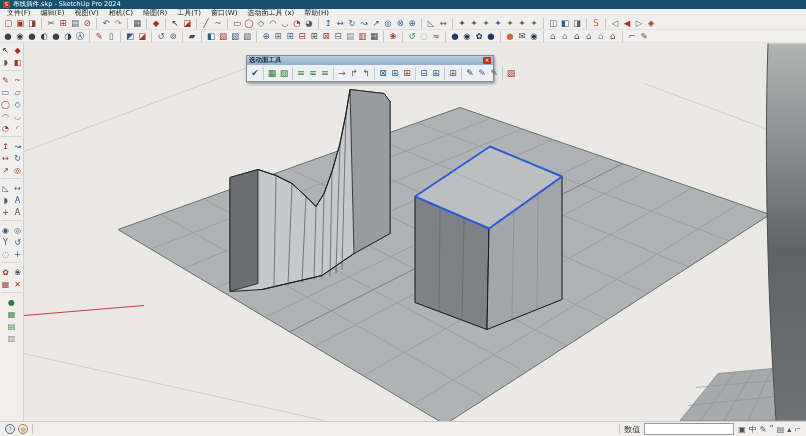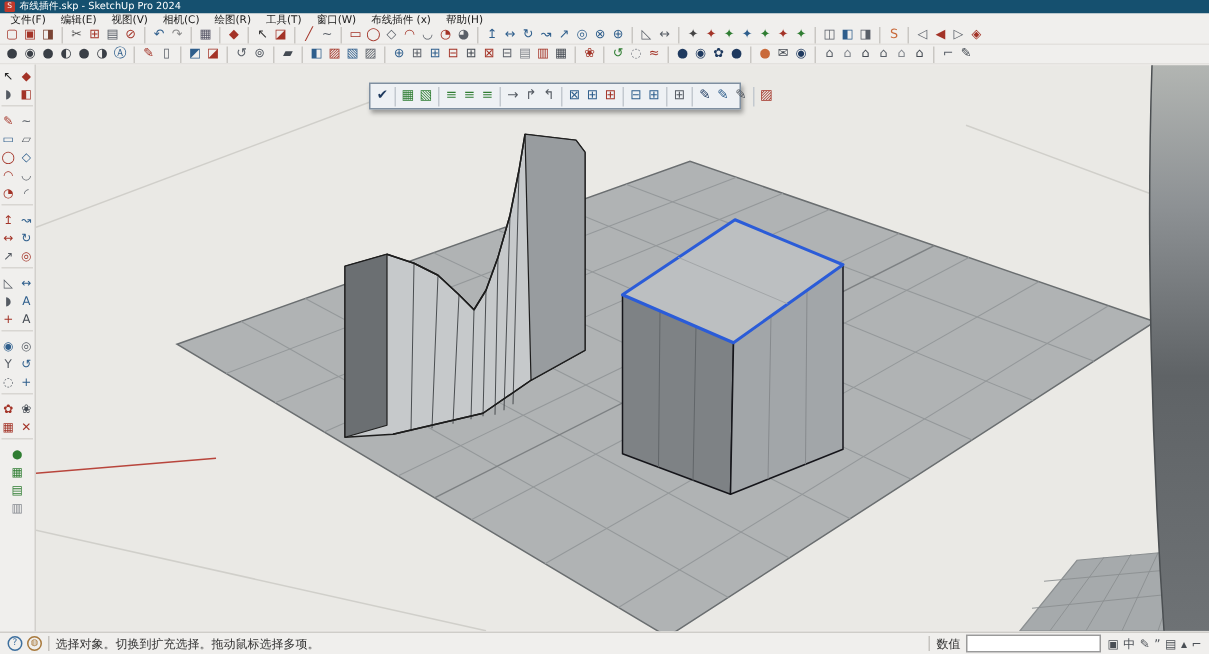"布线插件 (x)" span.menu-item { text: 布线插件 -> 选动面工具 }
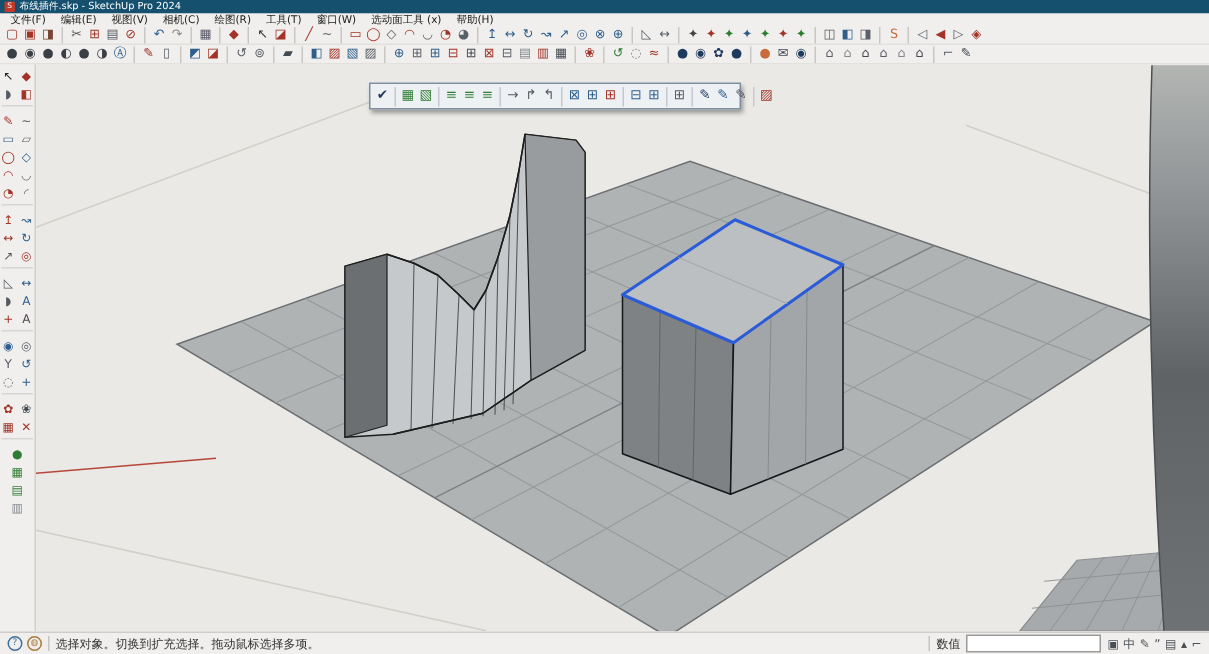"选动面工具" div.pt-title { html: none -> <div> <span>选动面工具</span> <span>✕</span> </div> }
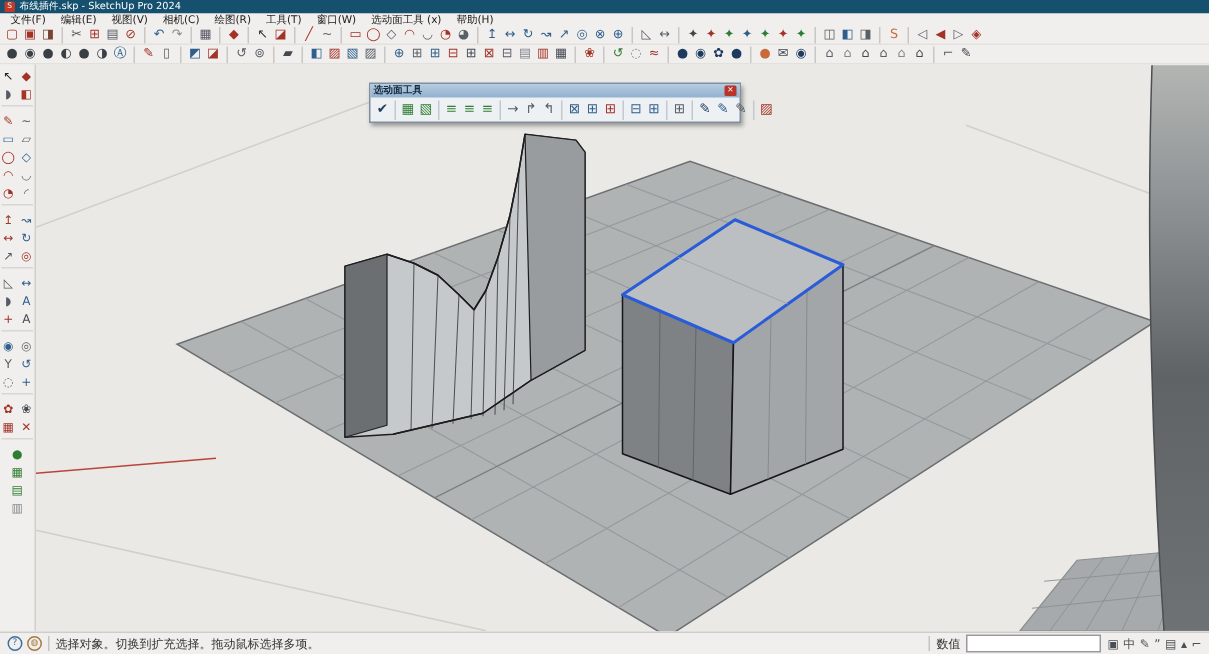"选择对象。切换到扩充选择。拖动鼠标选择多项。" span.sb-msg { html: <span>选择对象。切换到扩充选择。拖动鼠标选择多项。</span> -> none }
